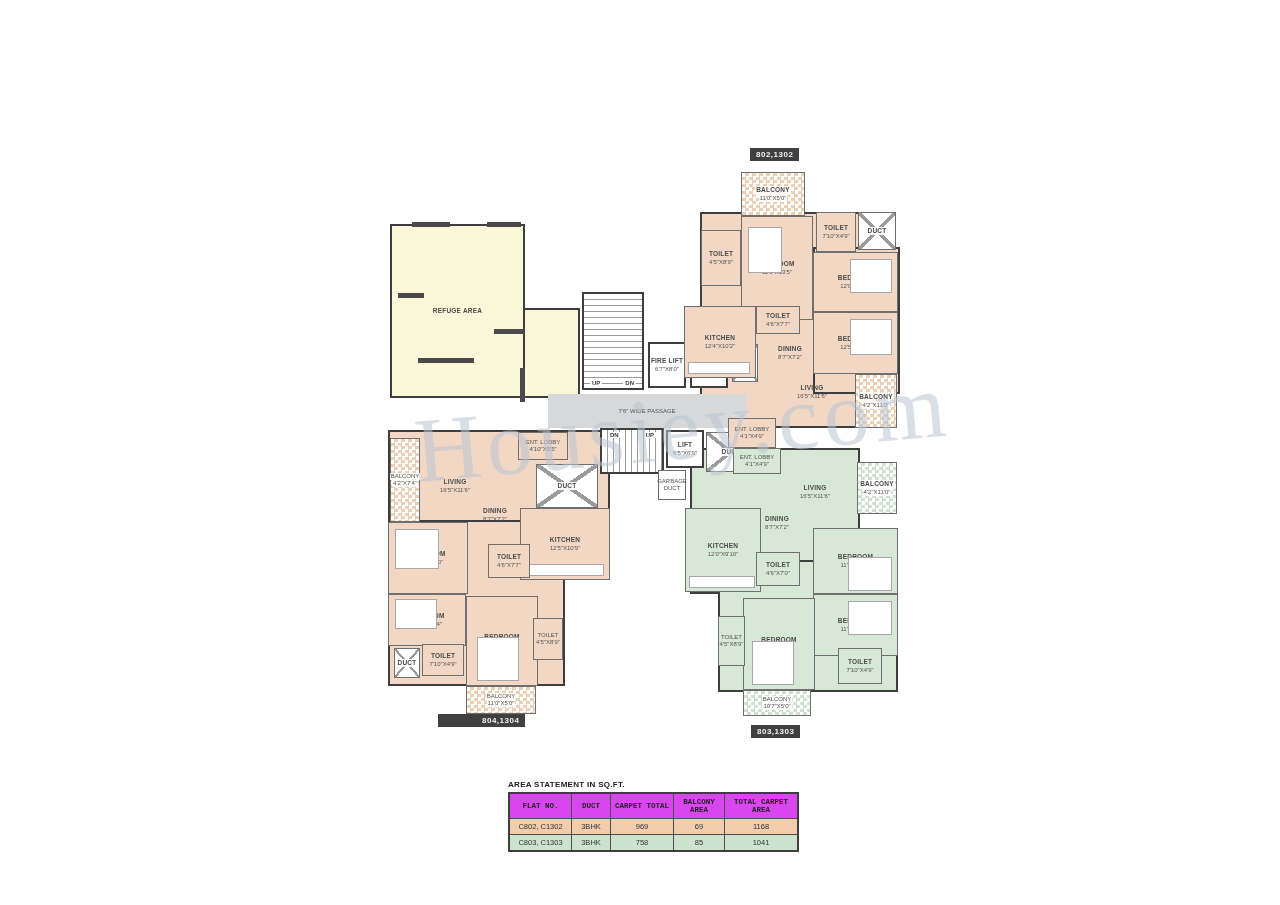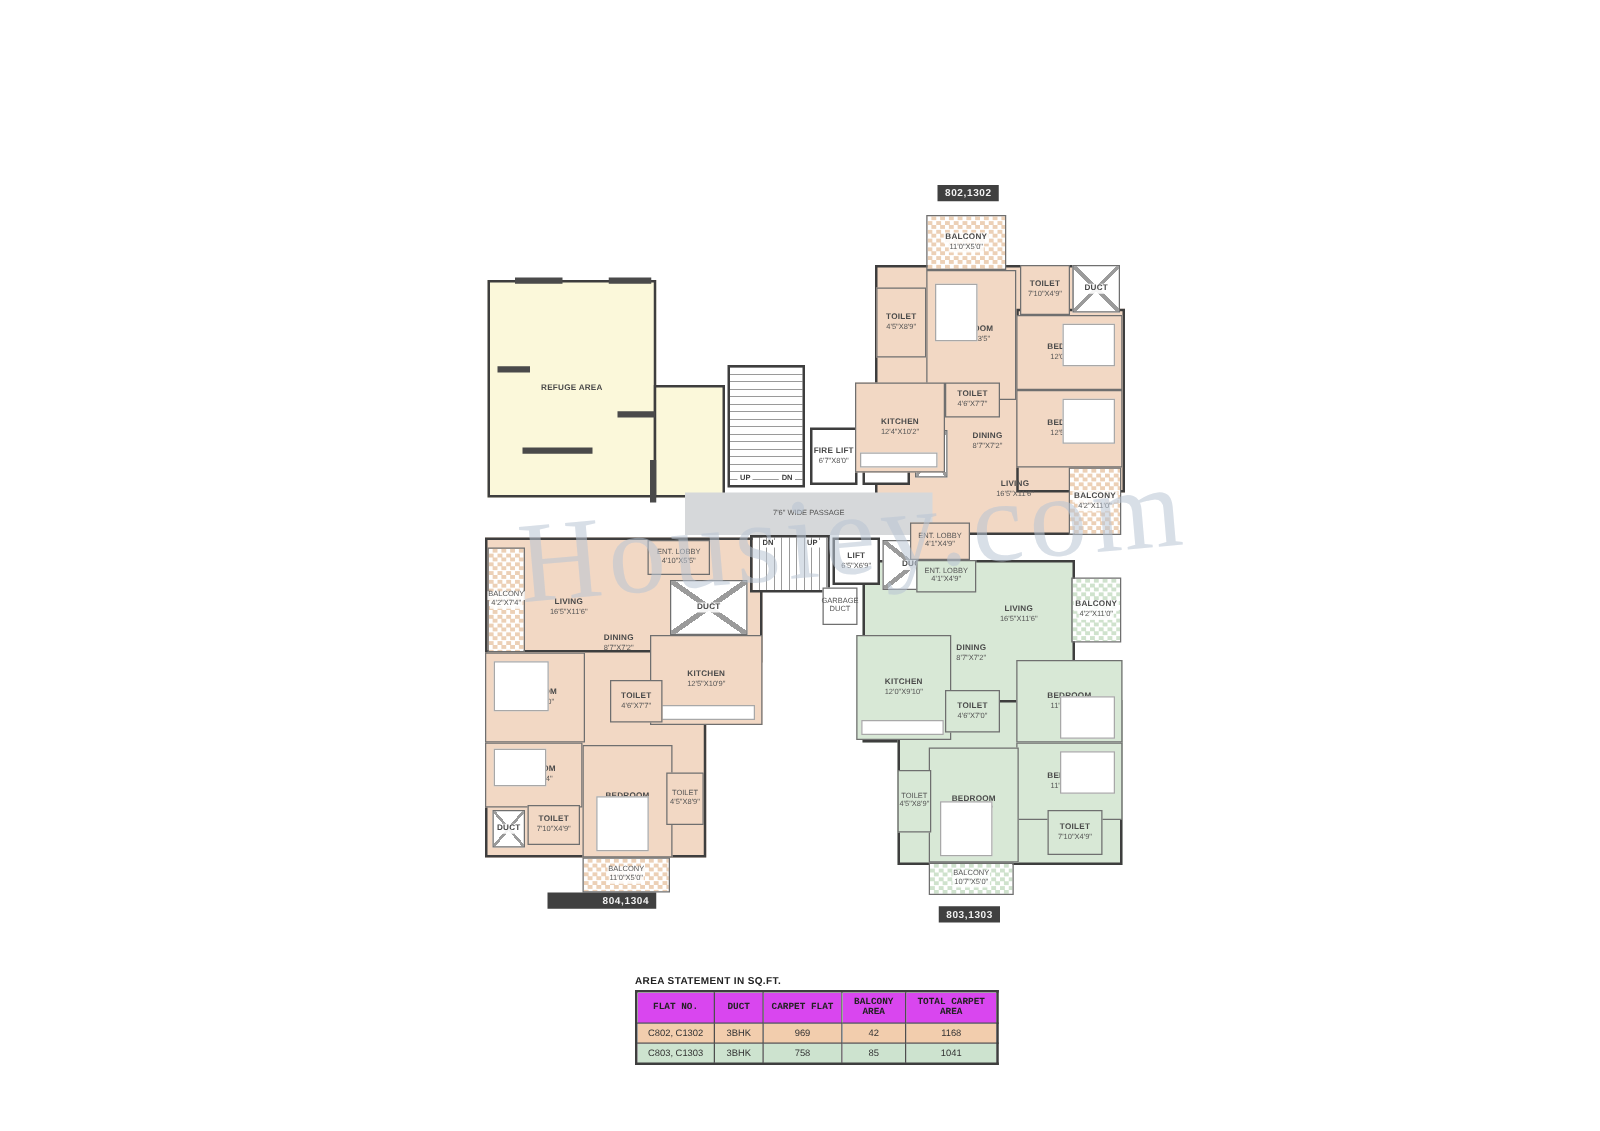"CARPET FLAT" th { text: FLAT -> TOTAL }
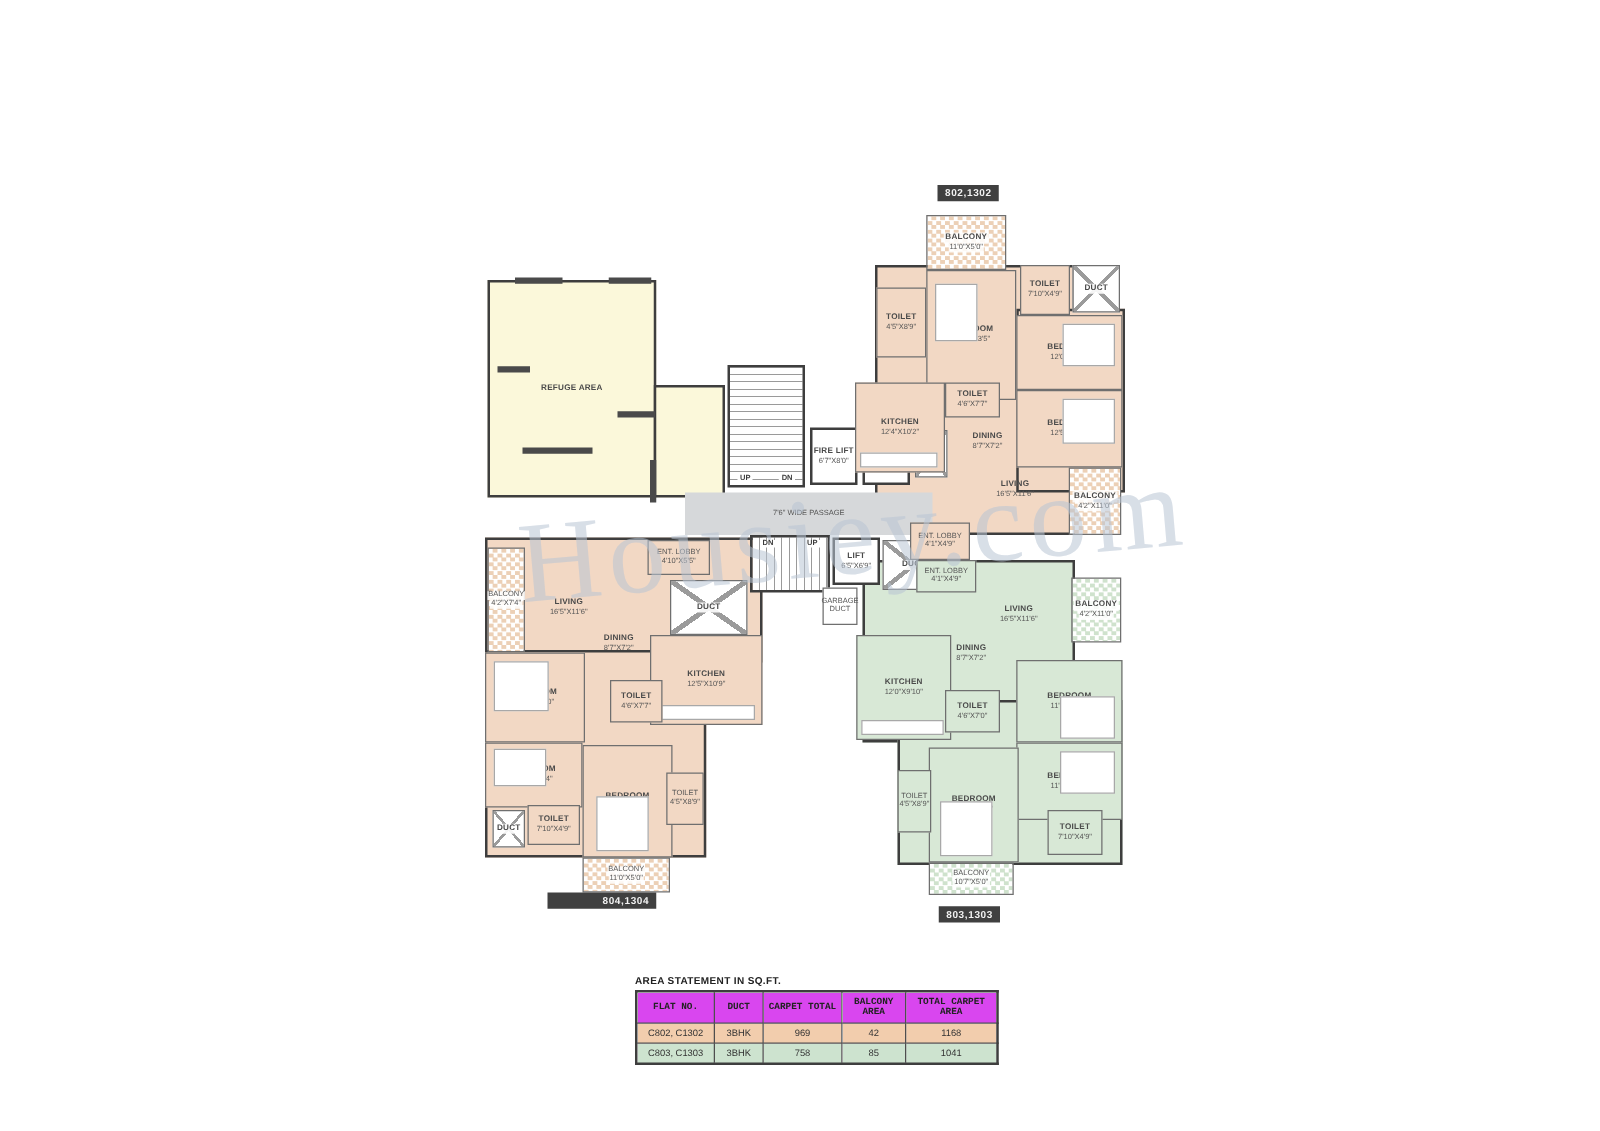"42" td { text: 42 -> 69 }
